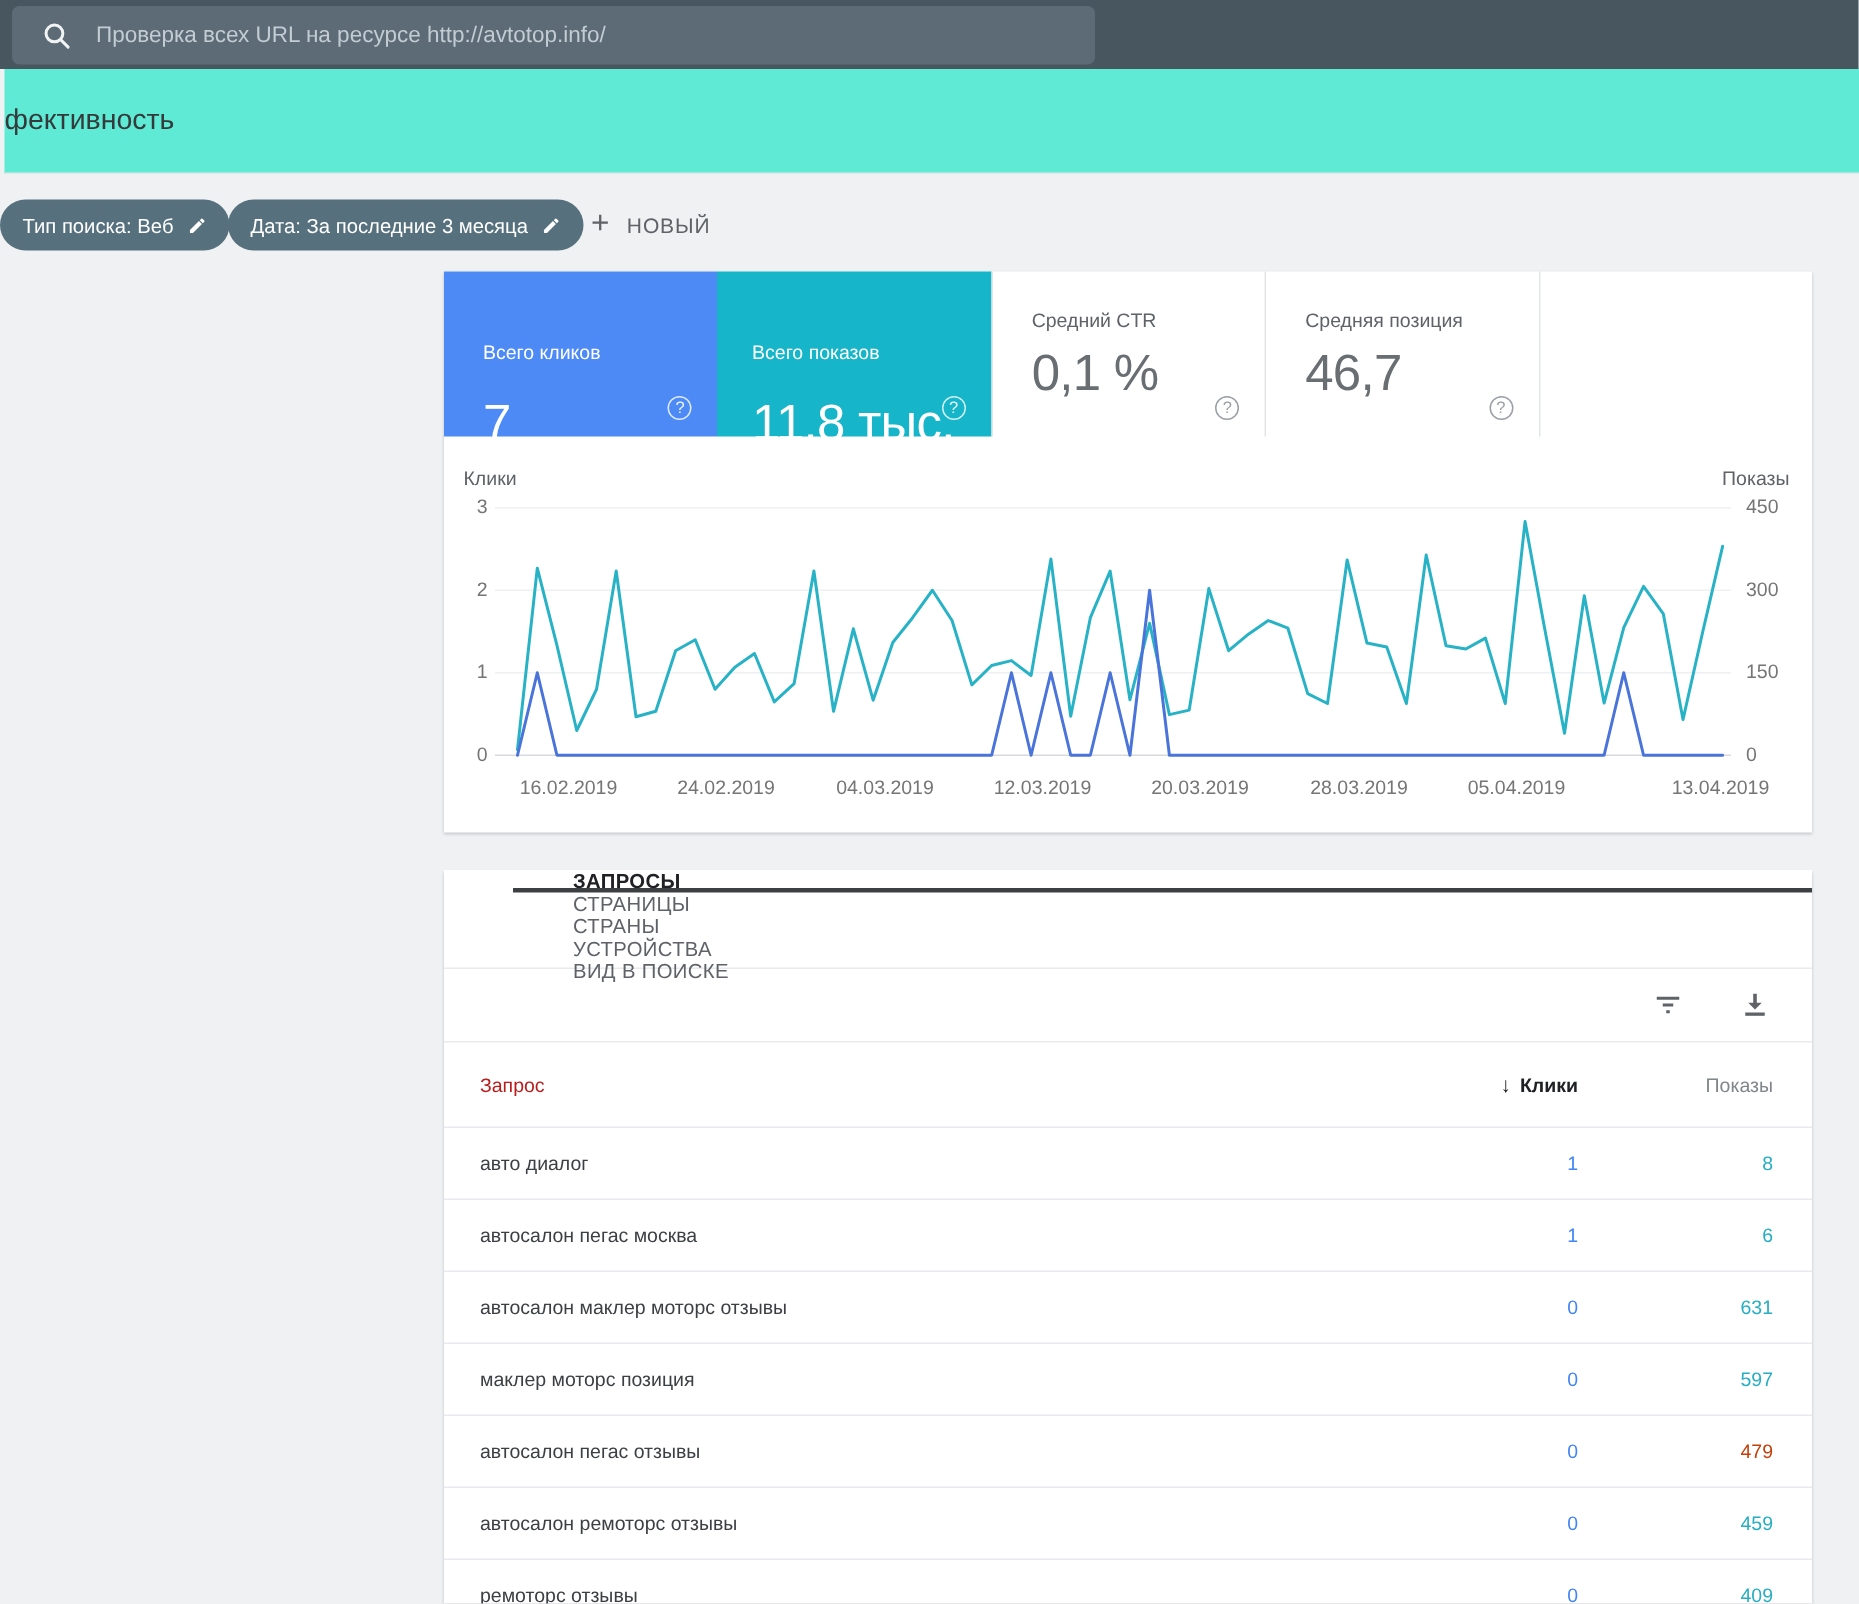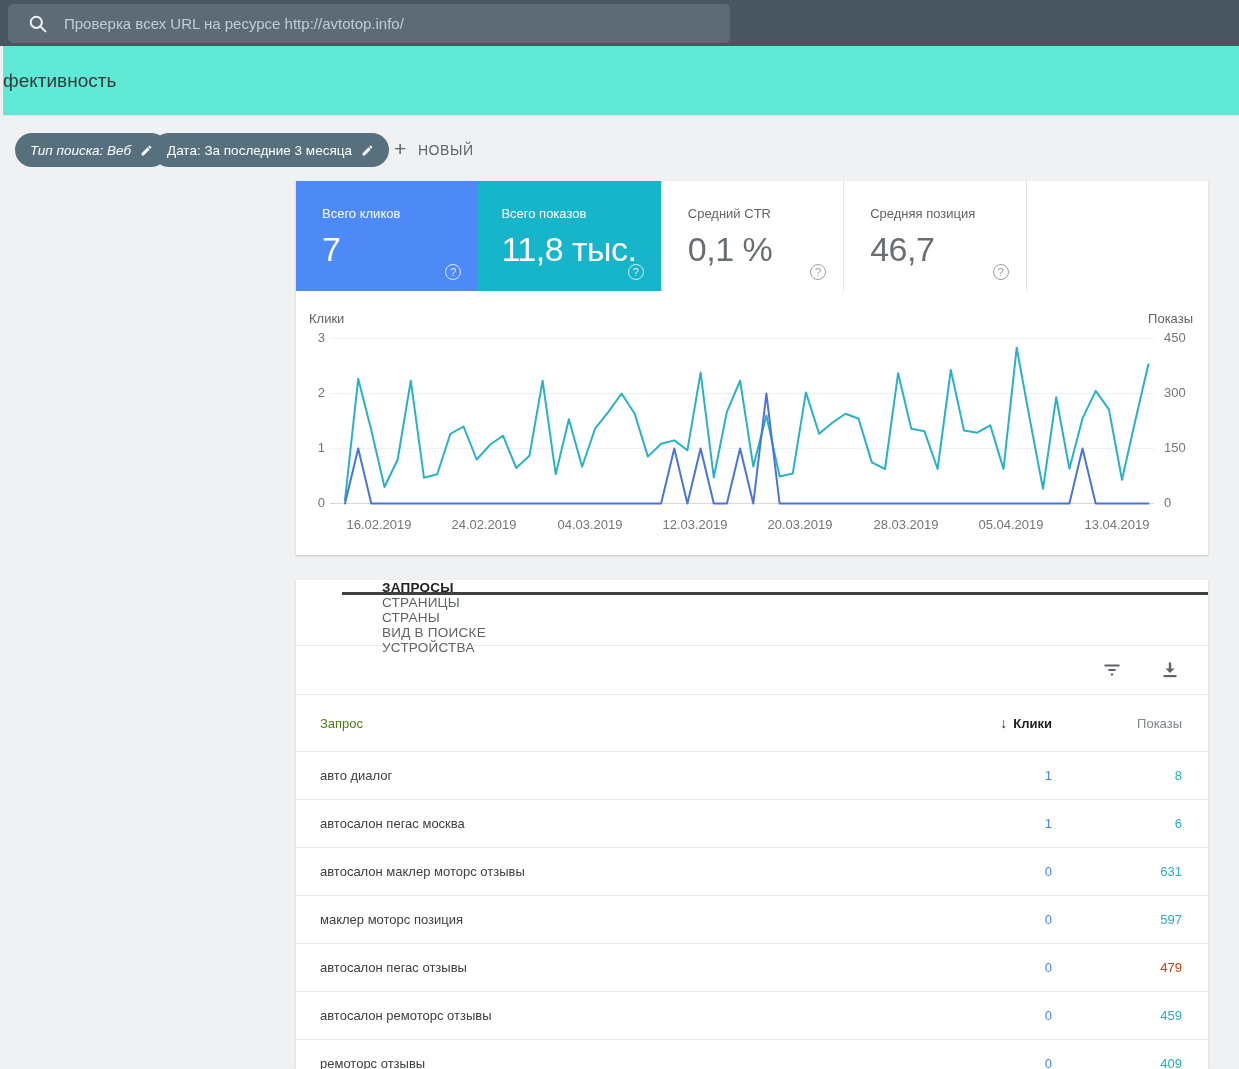"Тип поиска: Веб" .chip-type { font-style: italic -> none; left: 15px -> 0 }
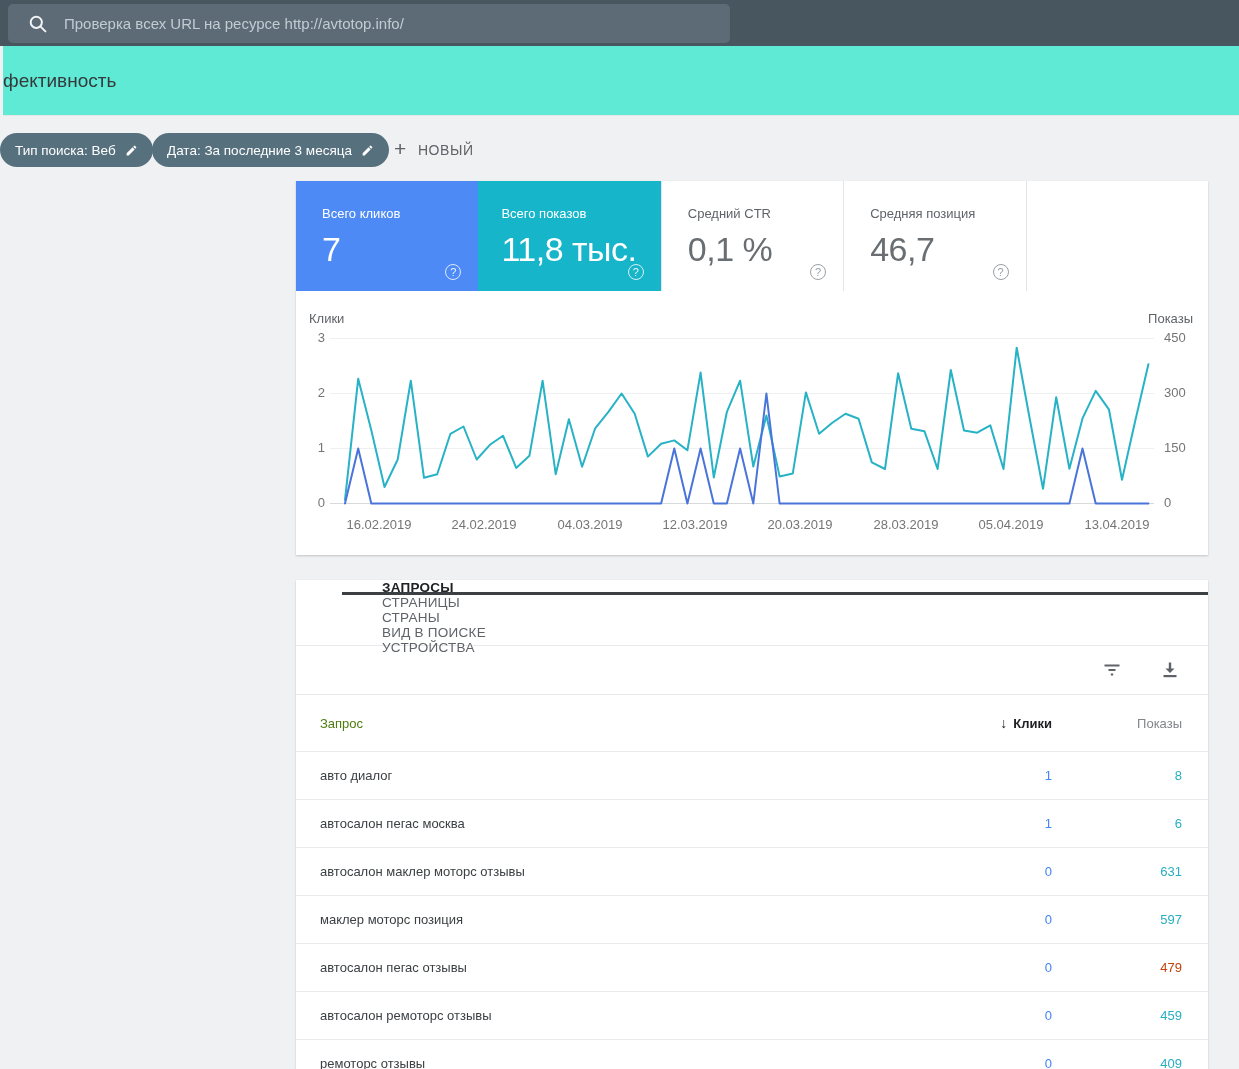"Всего кликов" .card-colored .clabel, .card-colored .cvalue { margin-top: none -> 21px }
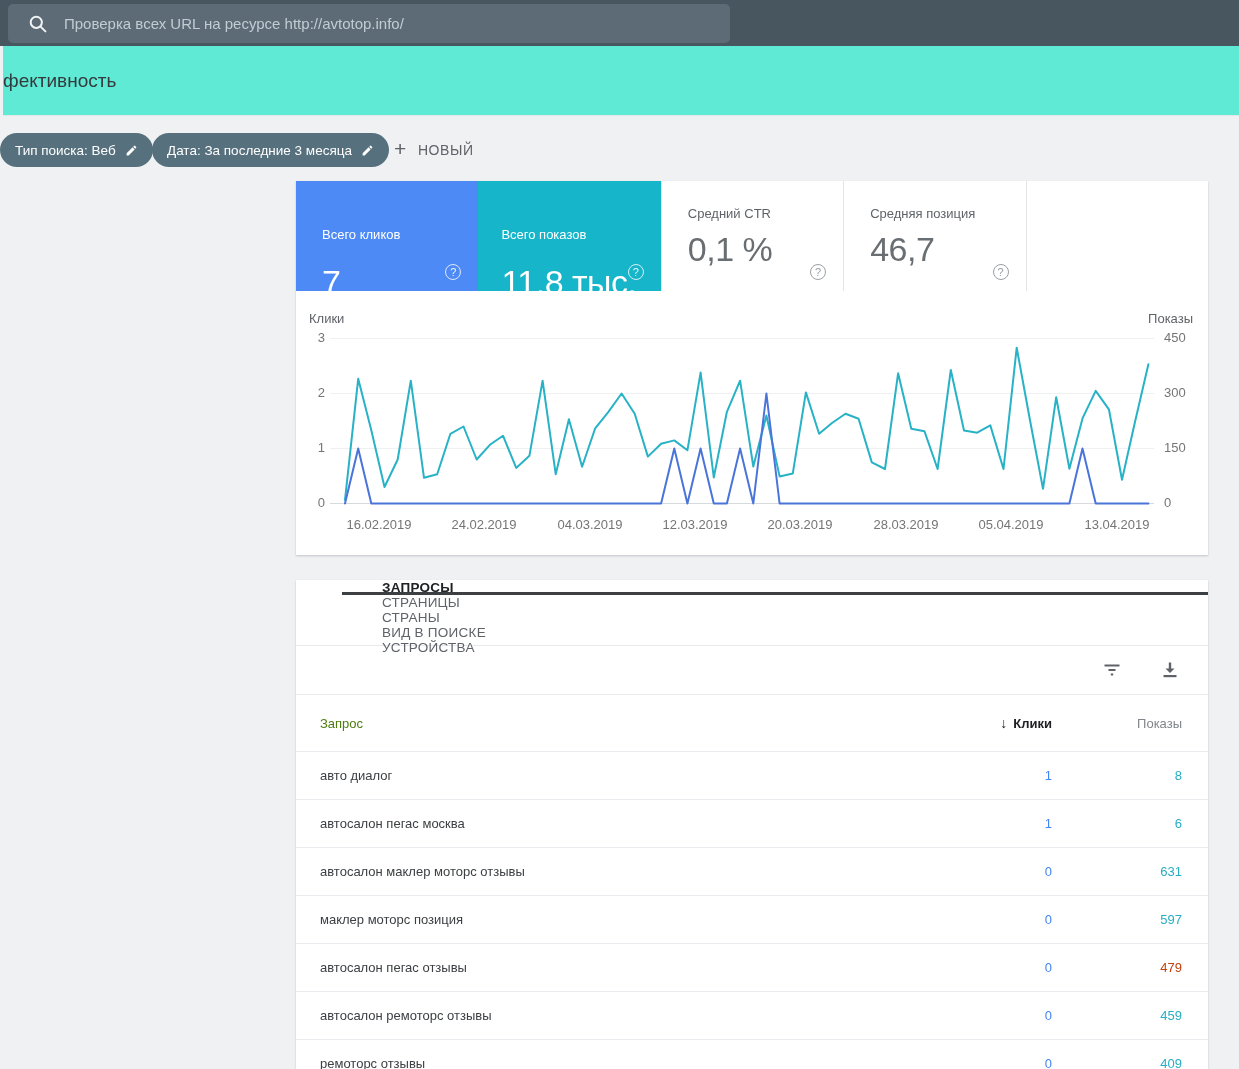"13.04.2019" span.xlabel { left: 821px -> 851px }
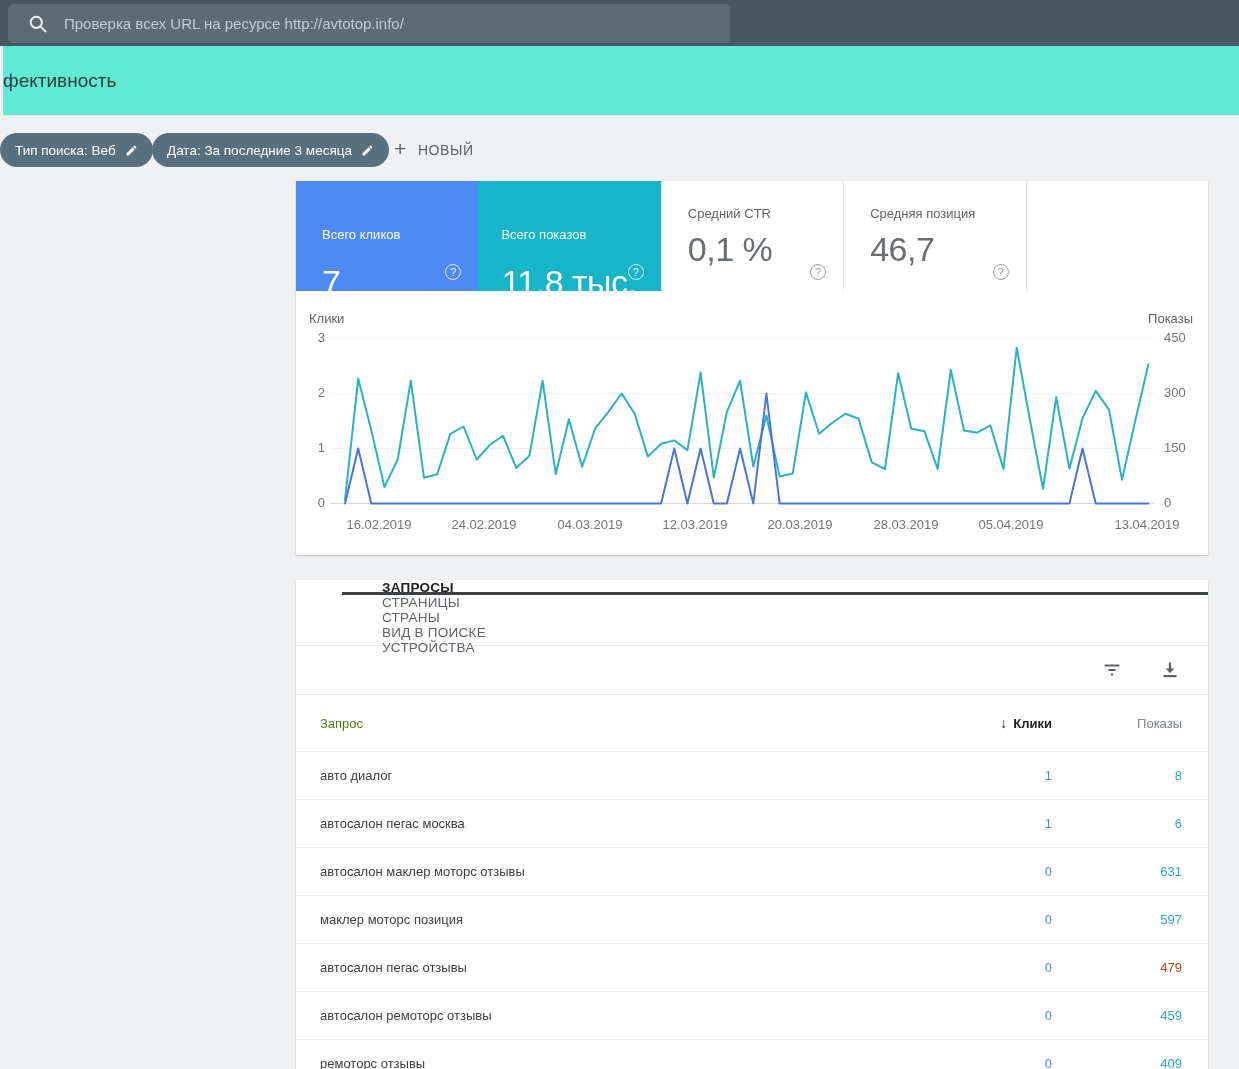"ВИД В ПОИСКЕ" div.tab { order: before "УСТРОЙСТВА" -> after "УСТРОЙСТВА" }
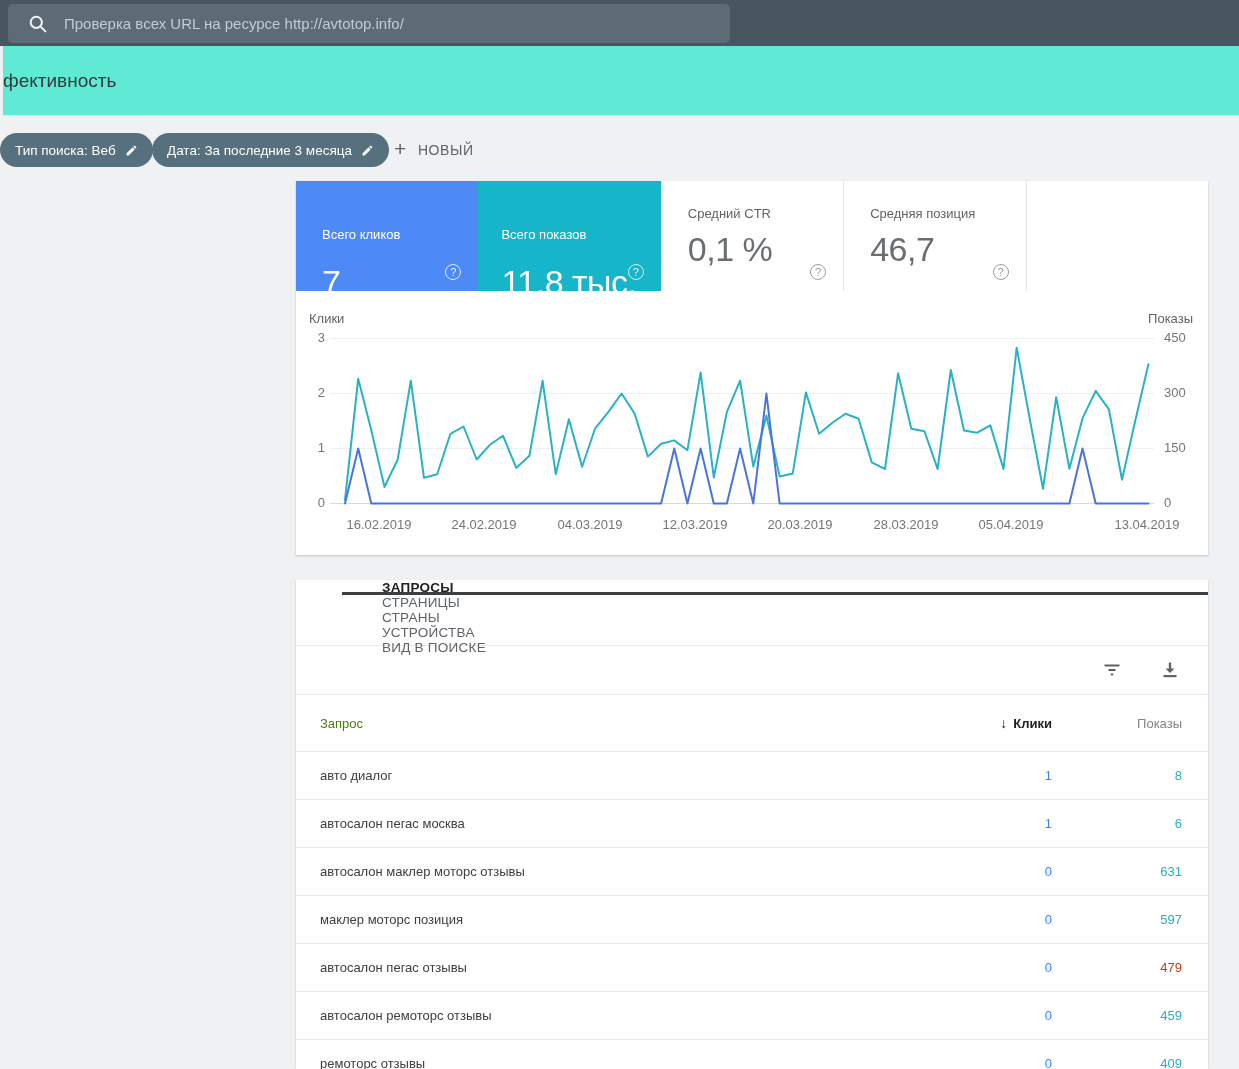"Запрос" .thead .q { color: #4d7c0f -> #b91c1c }
